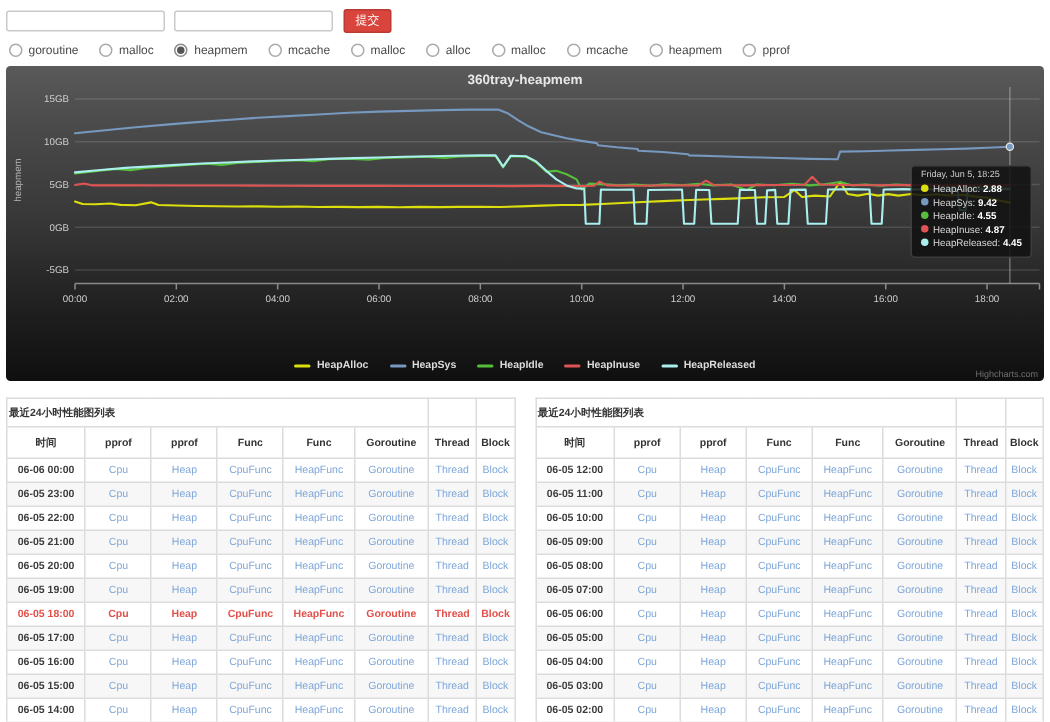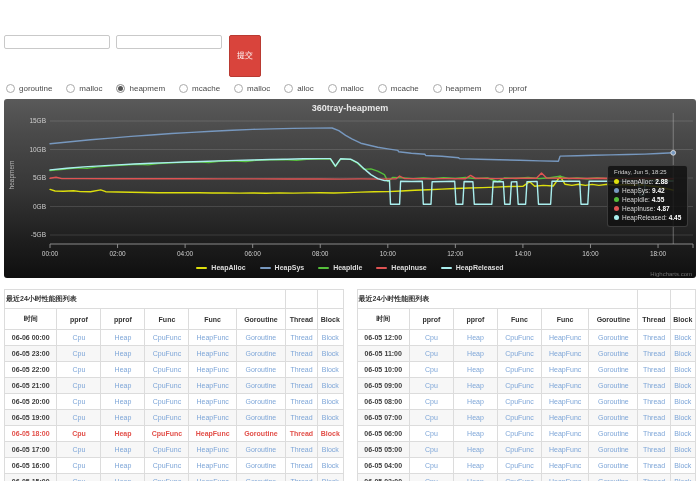"提交" .submit-btn { margin-top: 29px -> none; padding: 16px 7px -> 3px 7px }
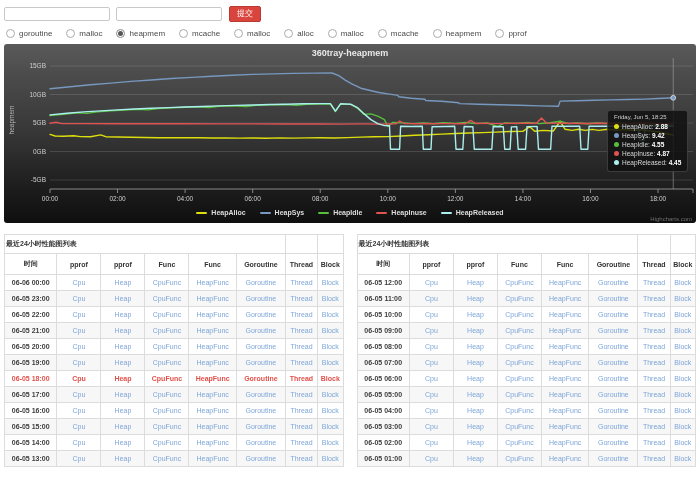"360tray-heapmem" .chart { height: 179px -> 210px }
